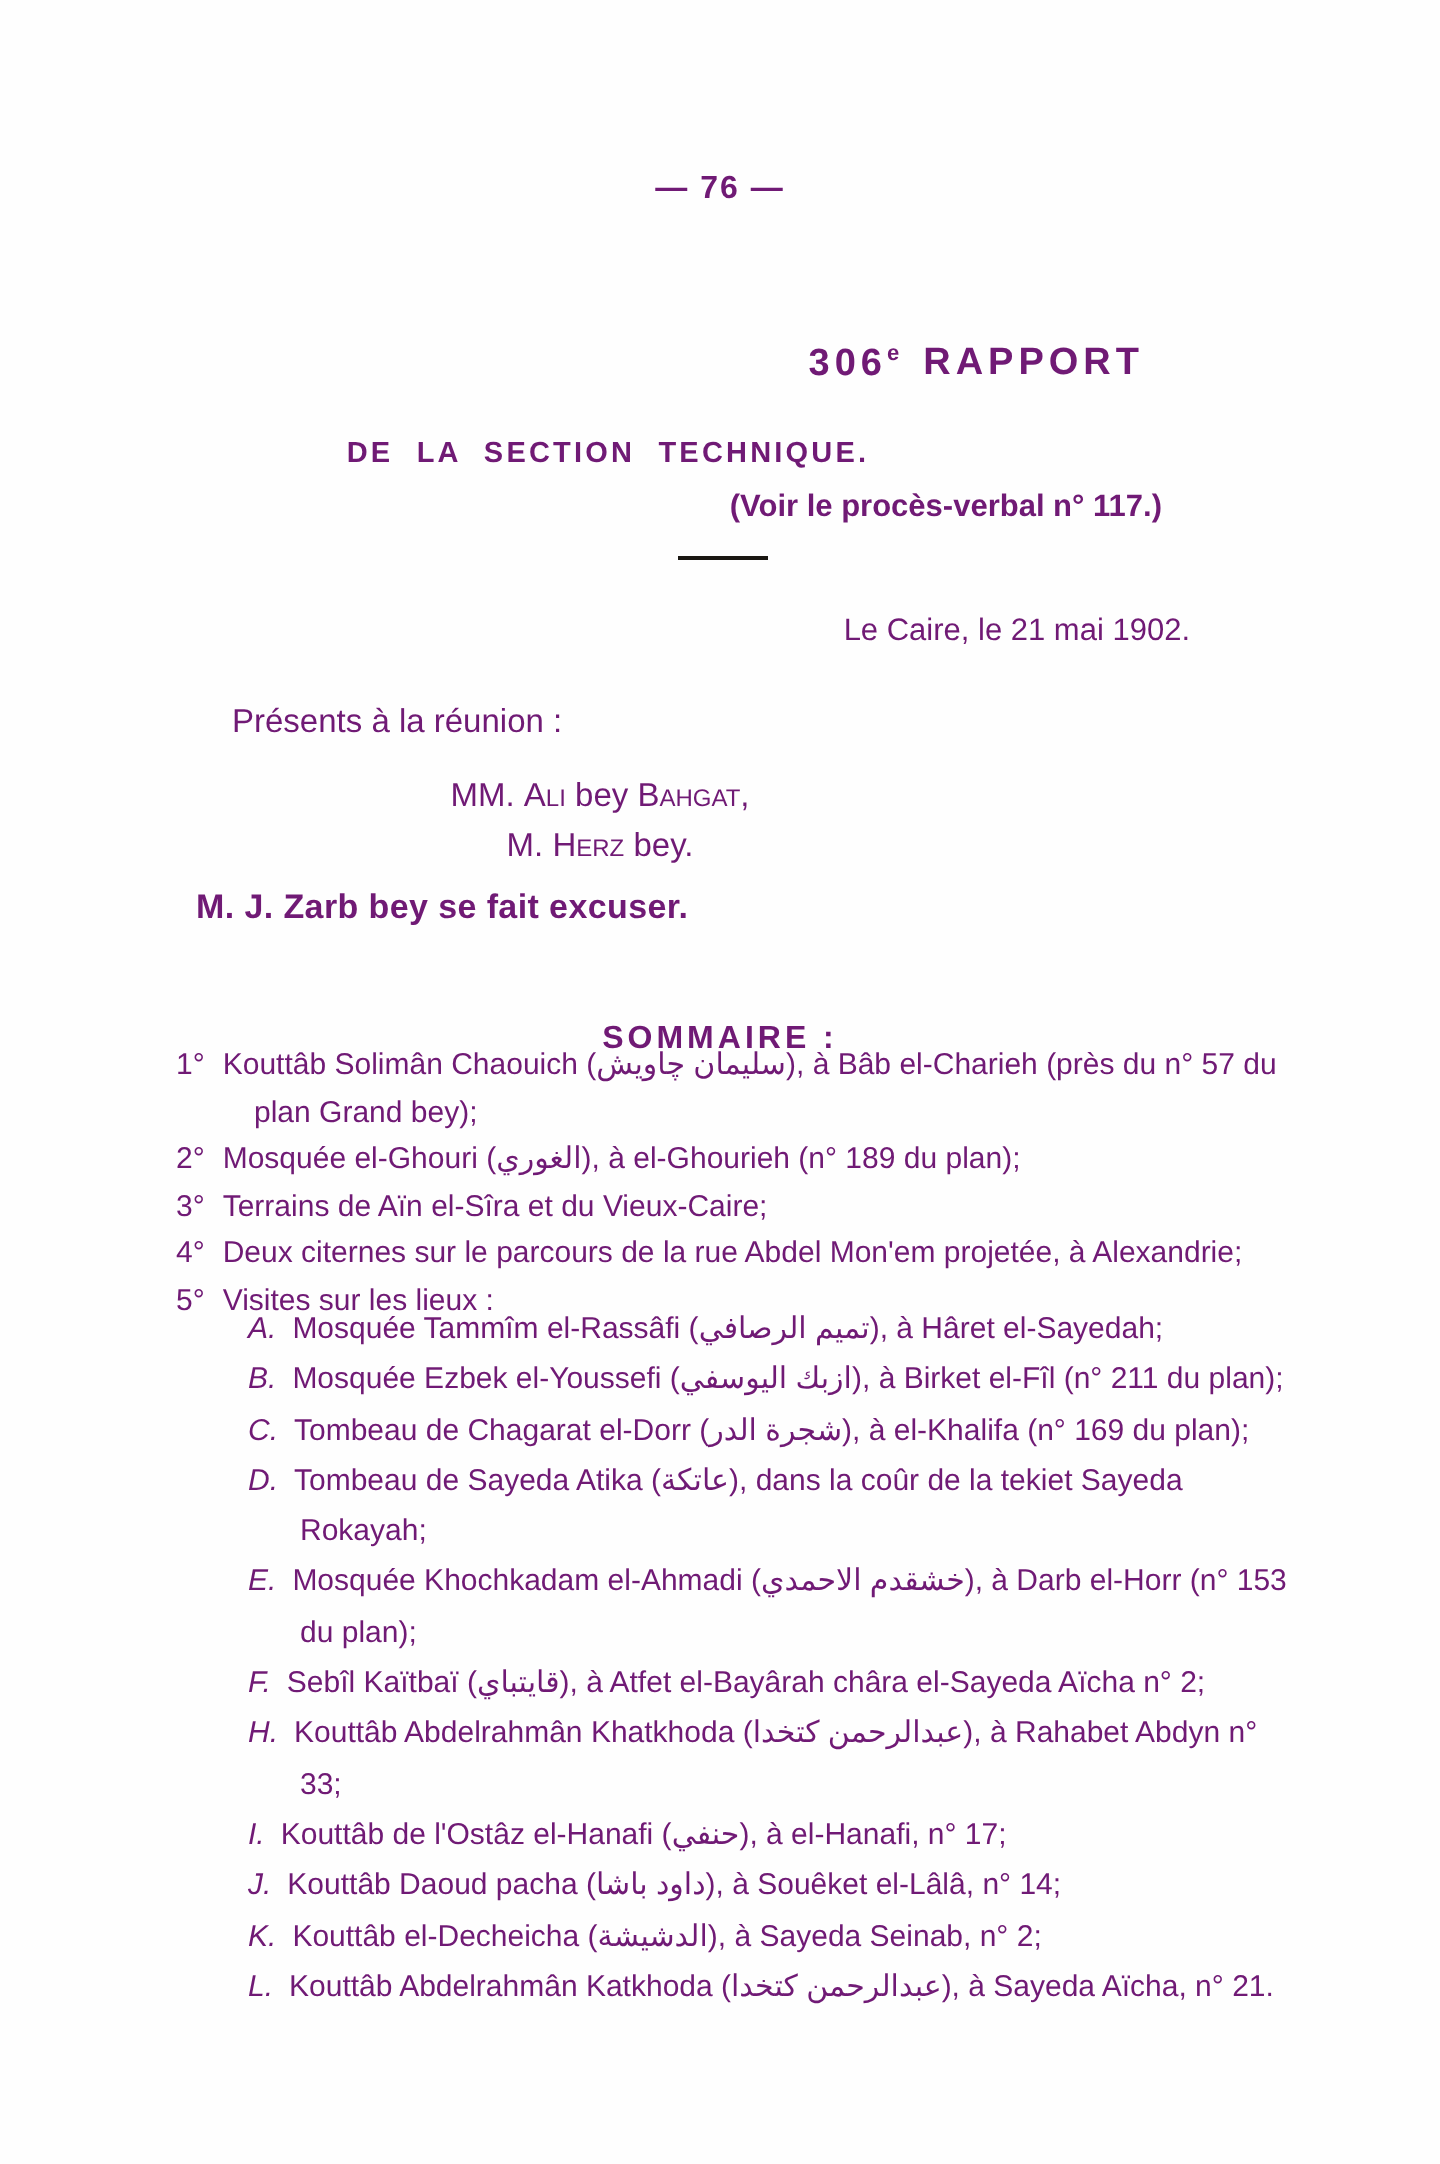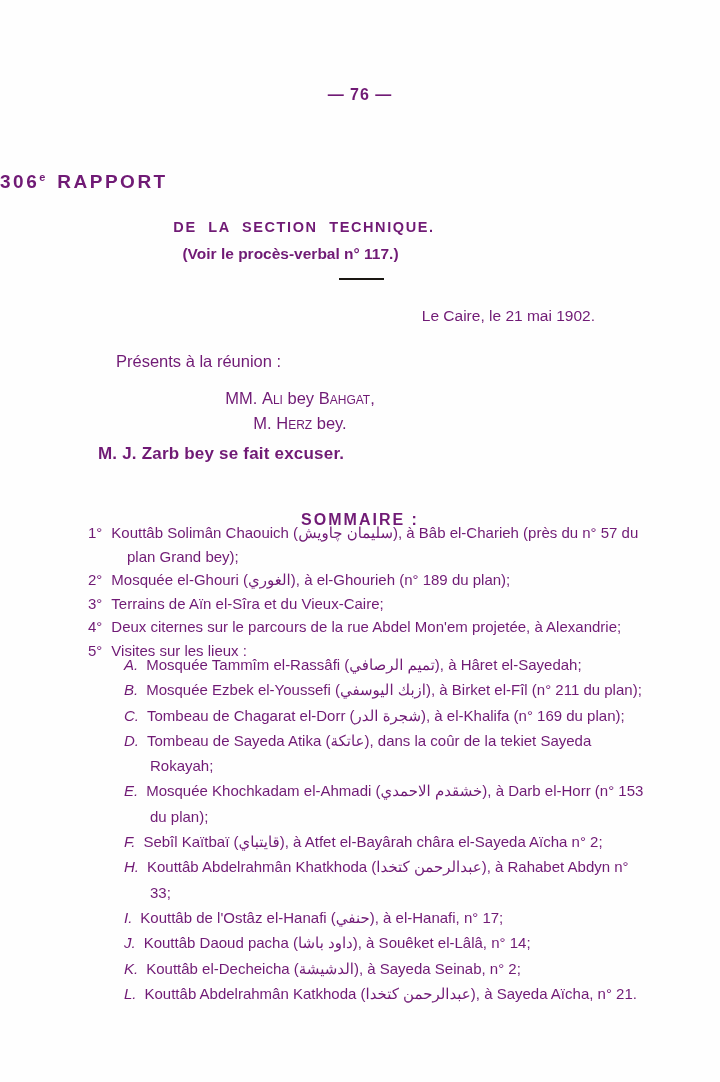"306e RAPPORT" .title { text-align: left -> right }
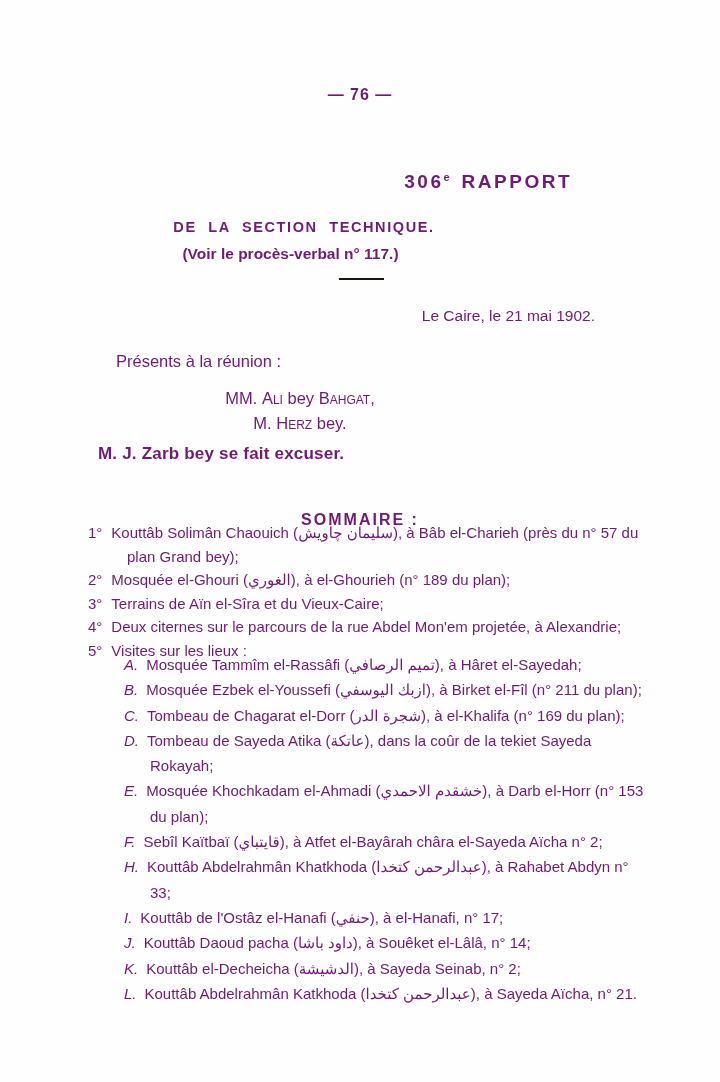"(Voir le procès-verbal n° 117.)" .note { text-align: center -> right }
